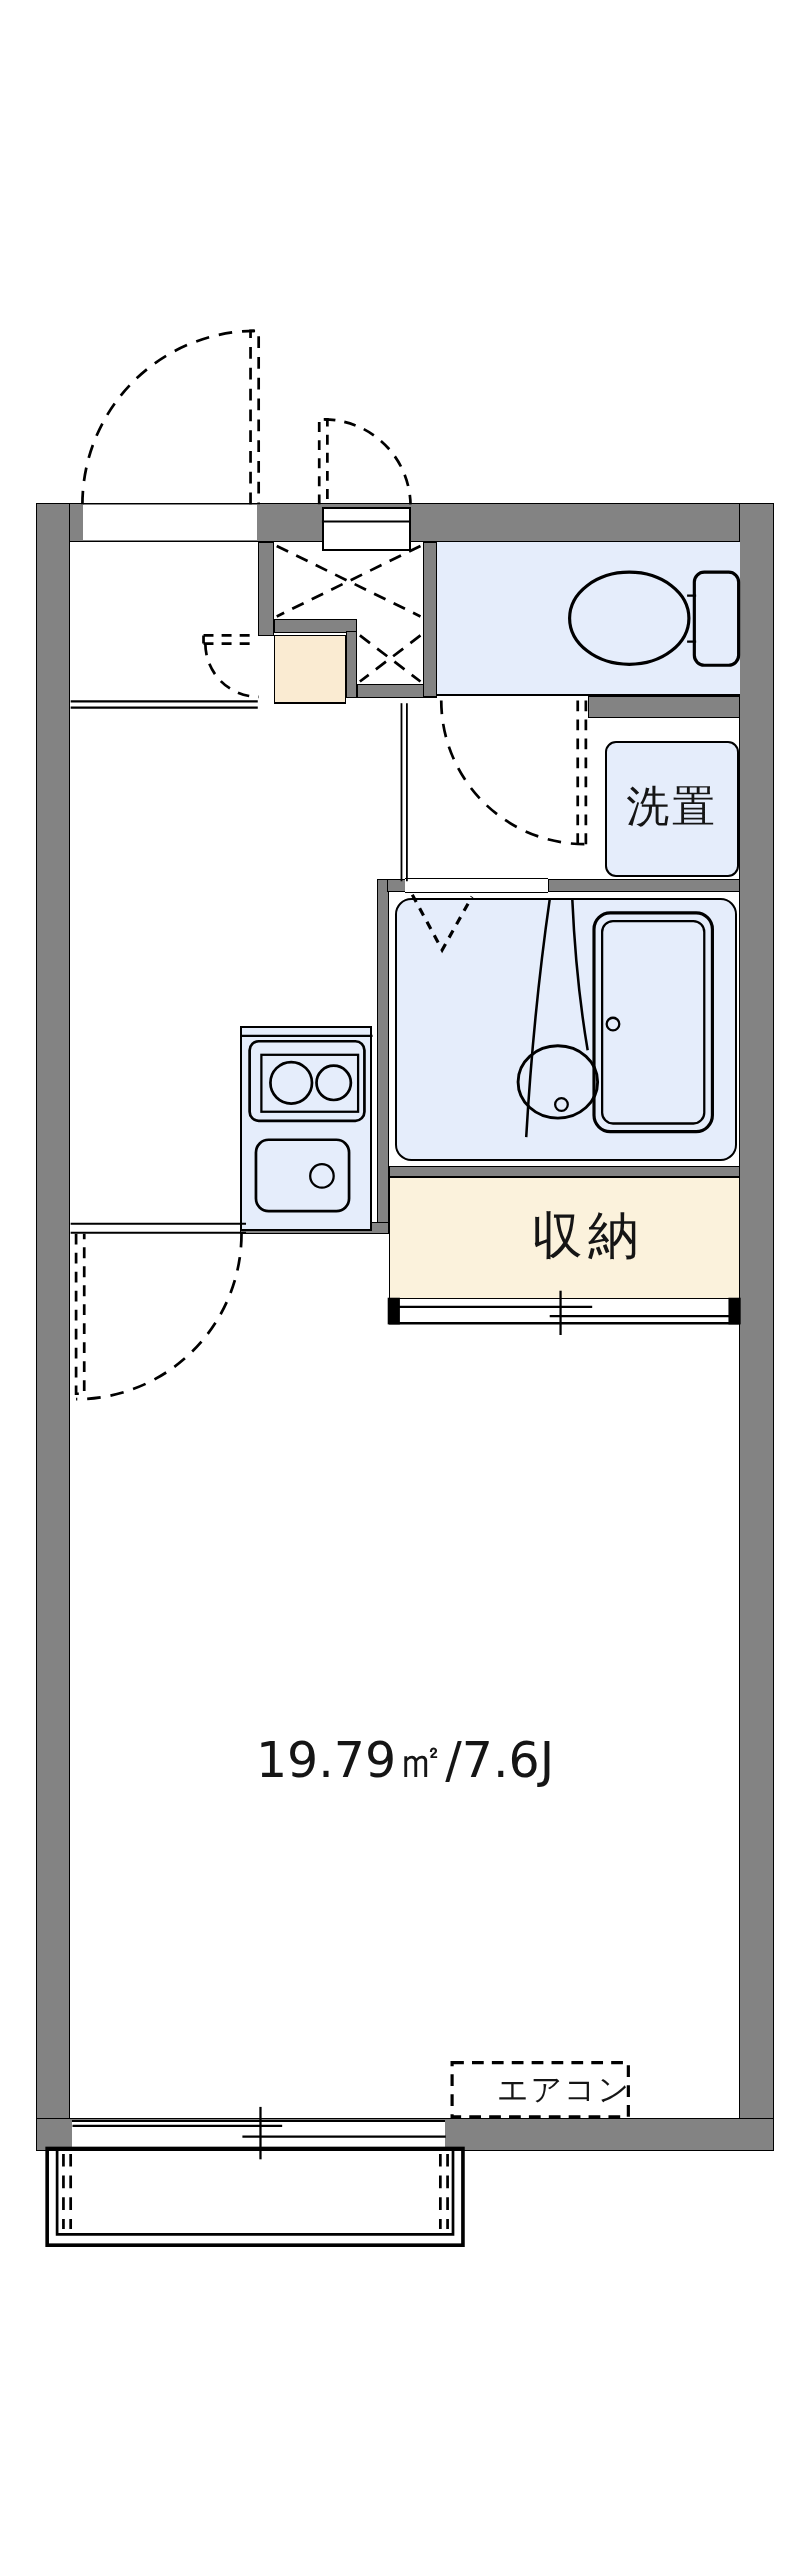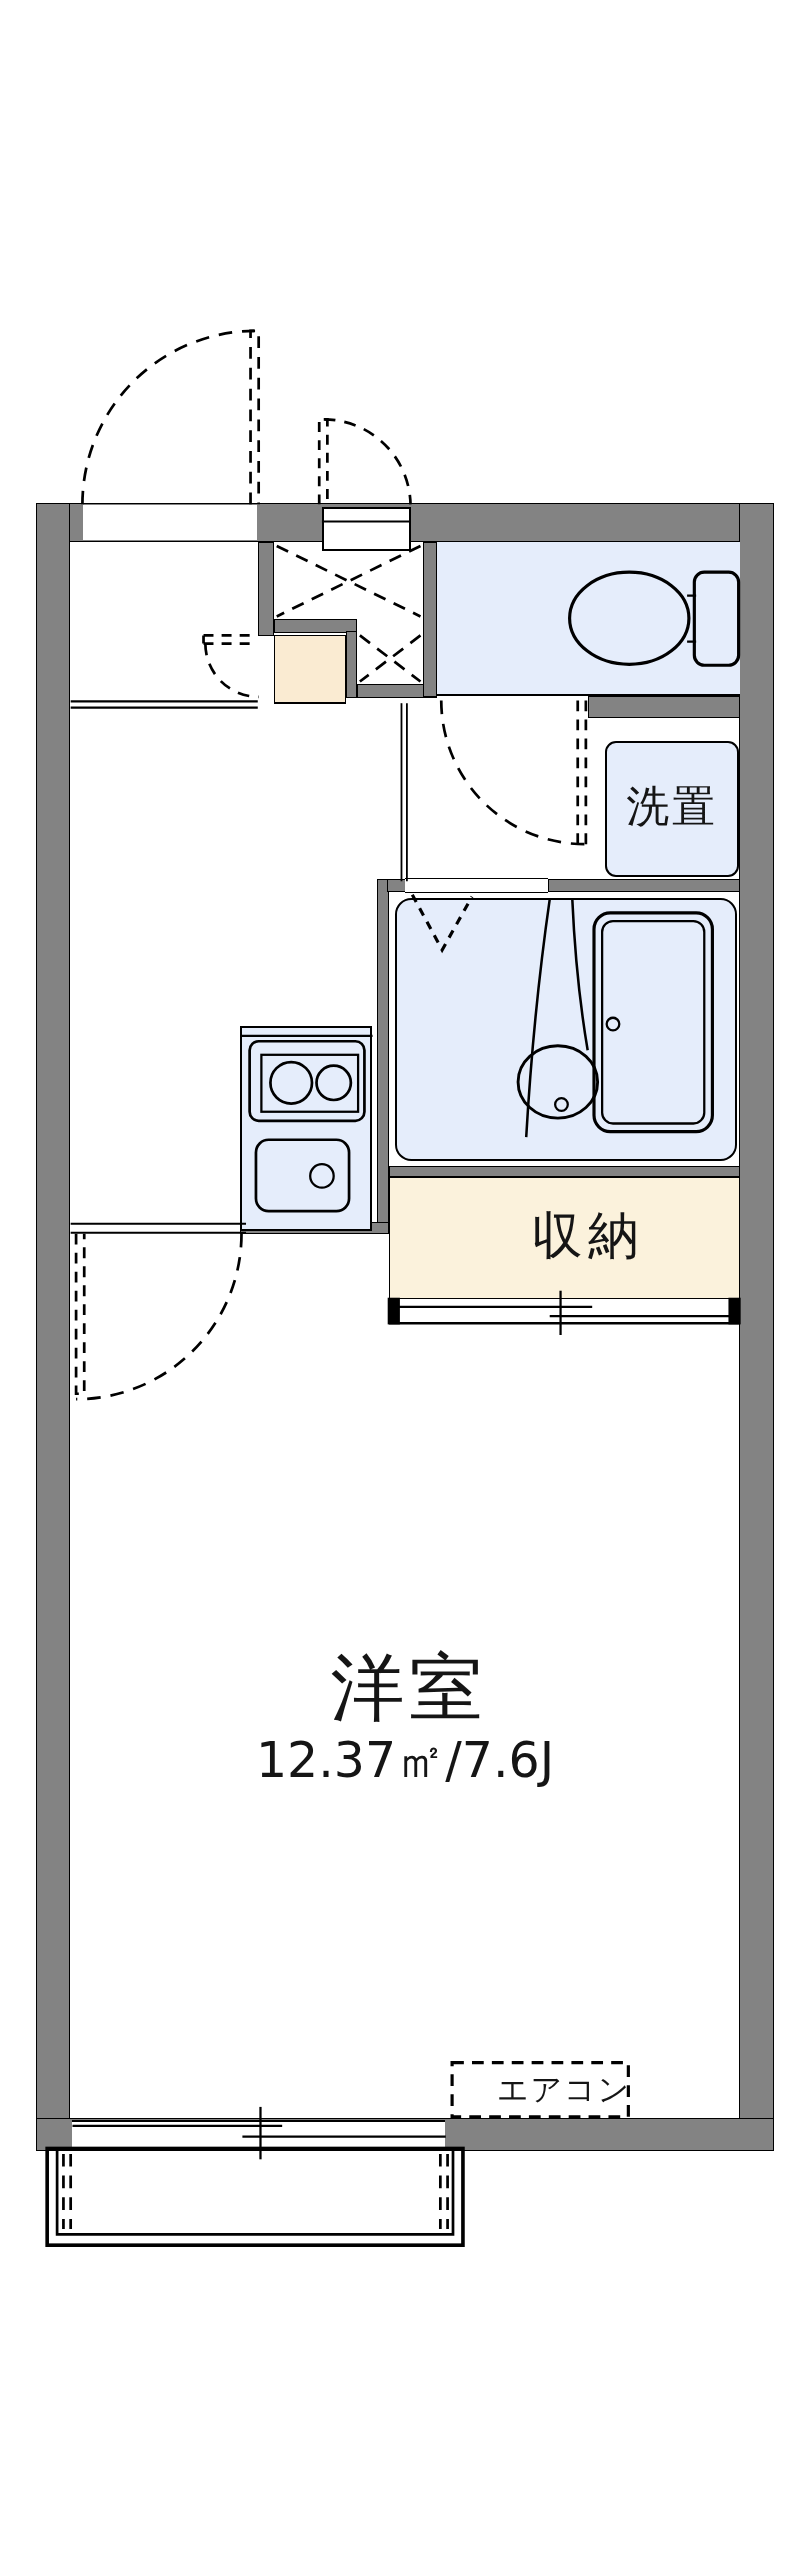"洋室" div.lbl { html: <div>洋室</div> -> none }
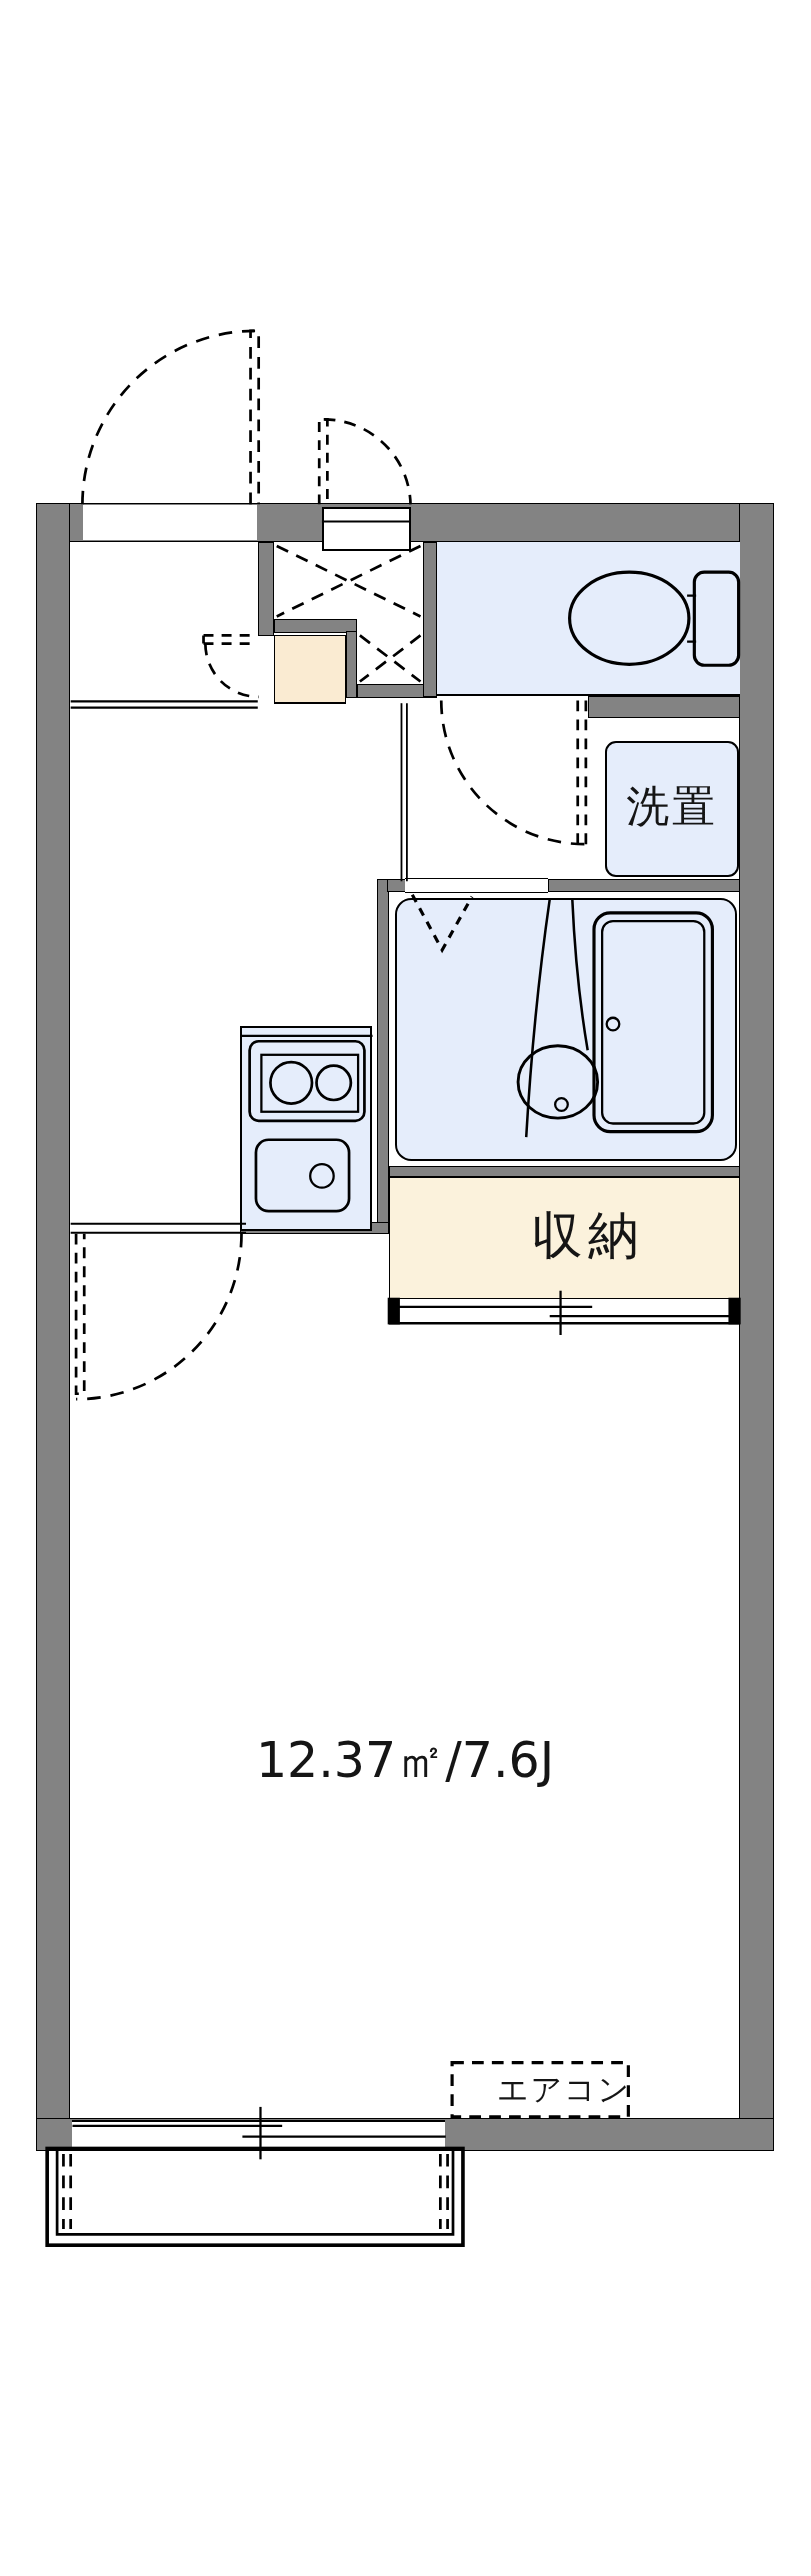"12.37㎡/7.6J" div.lbl { text: 12.37 -> 19.79 }
